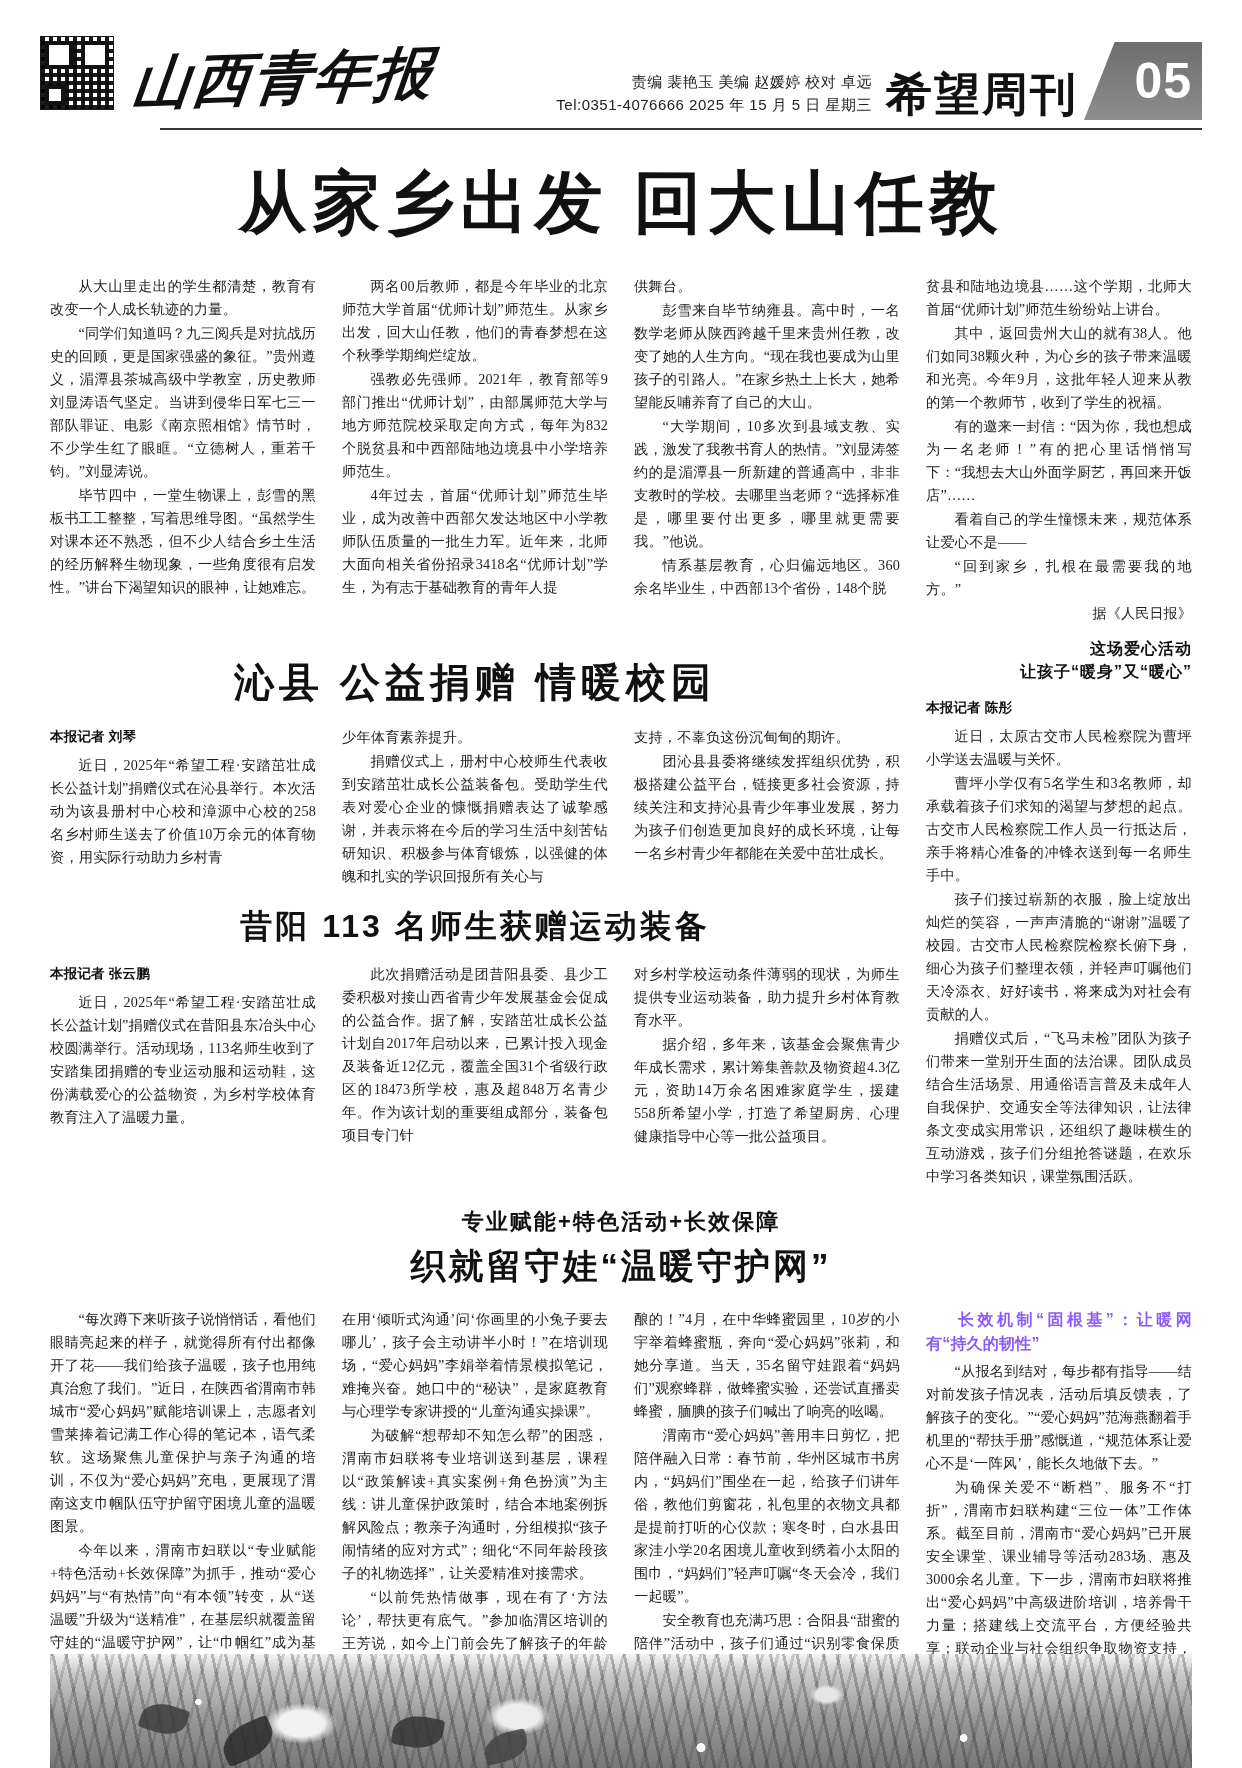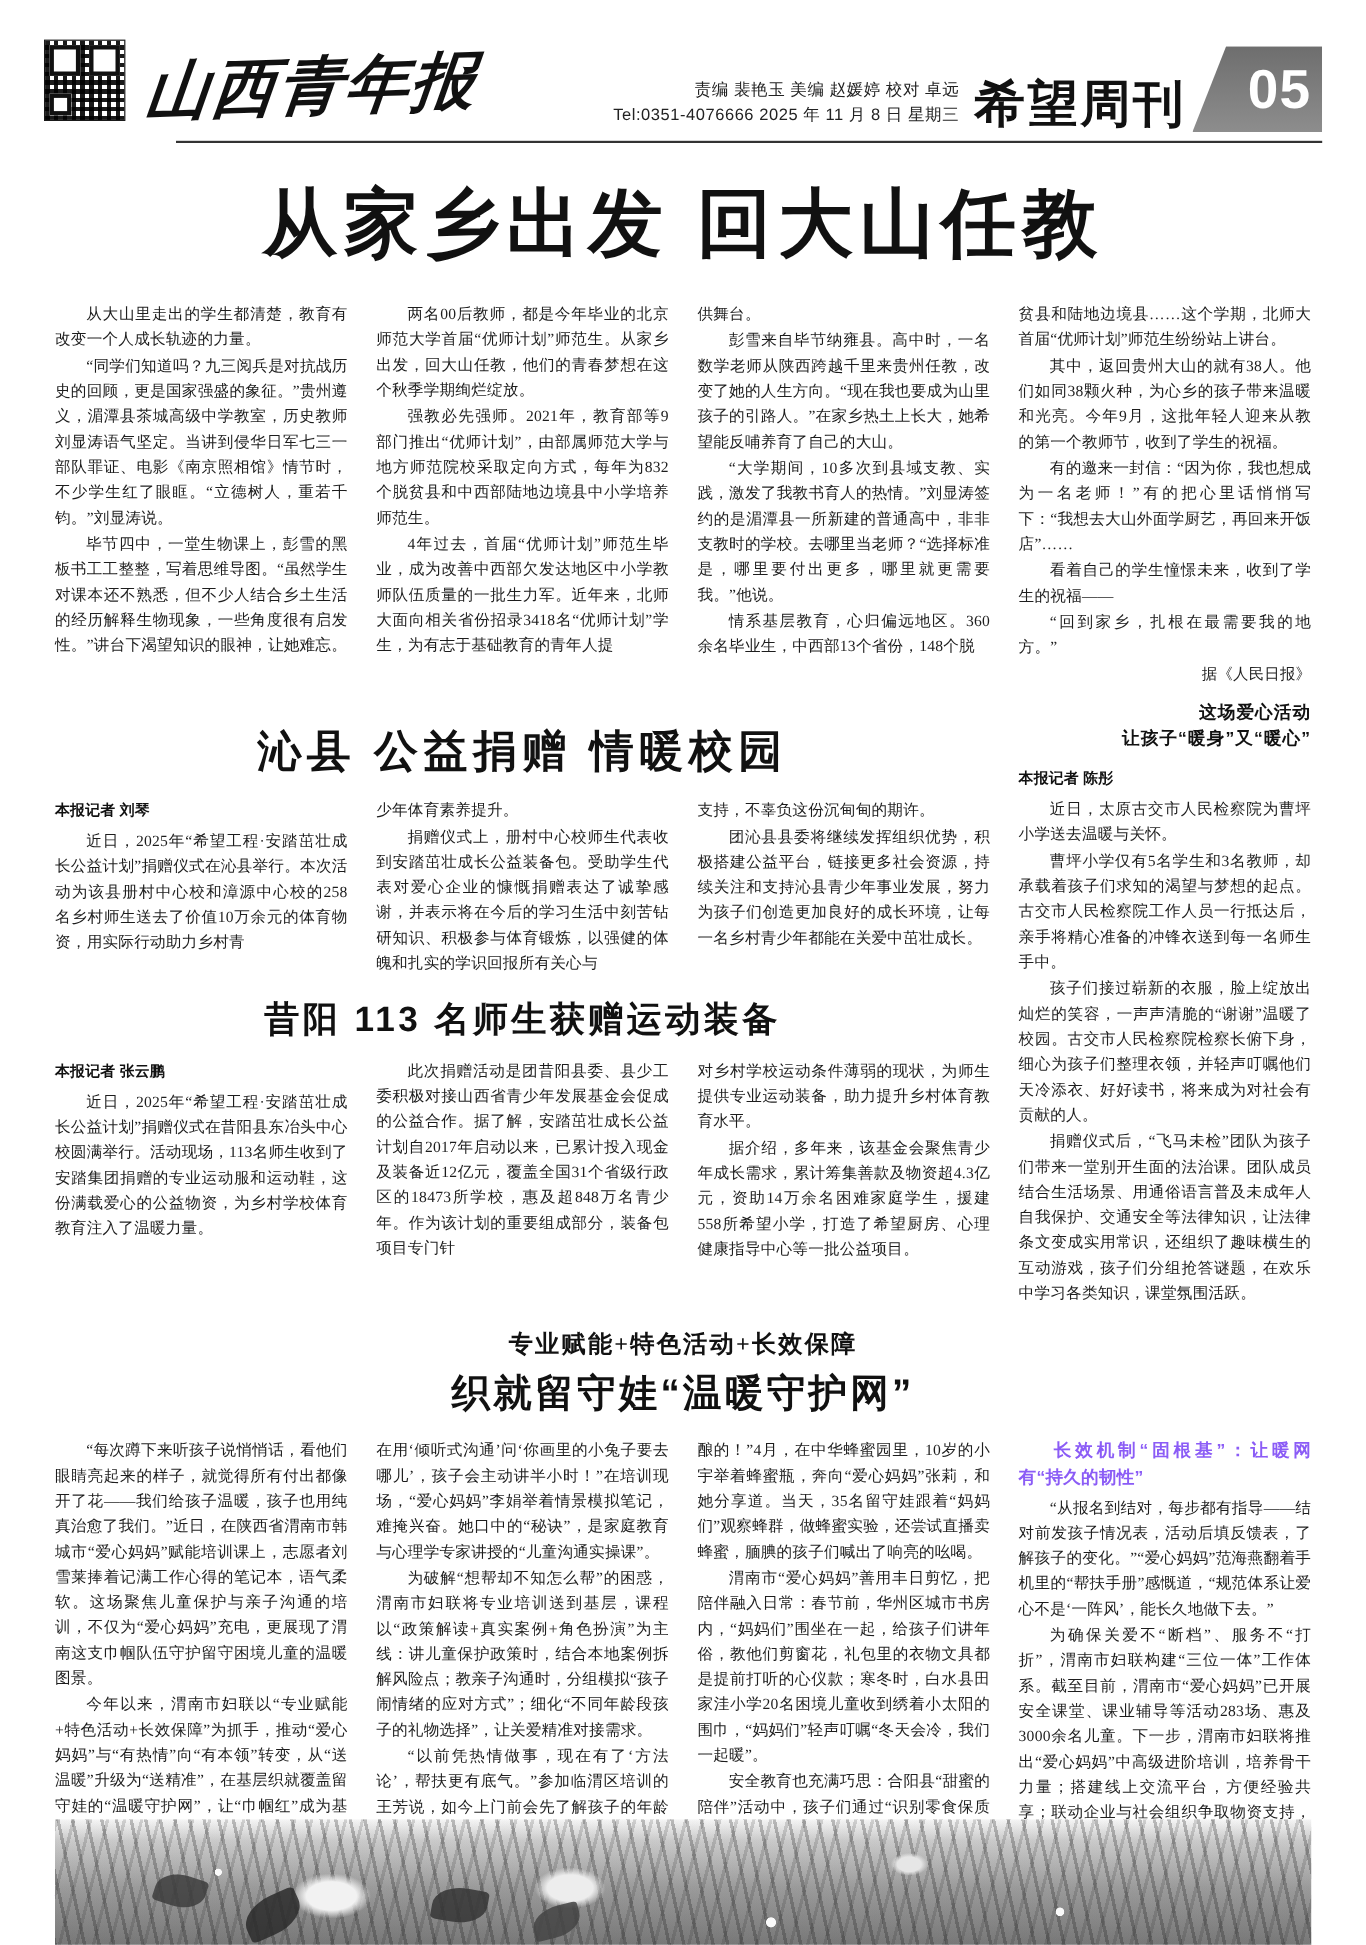"Tel:0351-4076666 2025 年 11 月" div { text: 11 月 8 -> 15 月 5 }
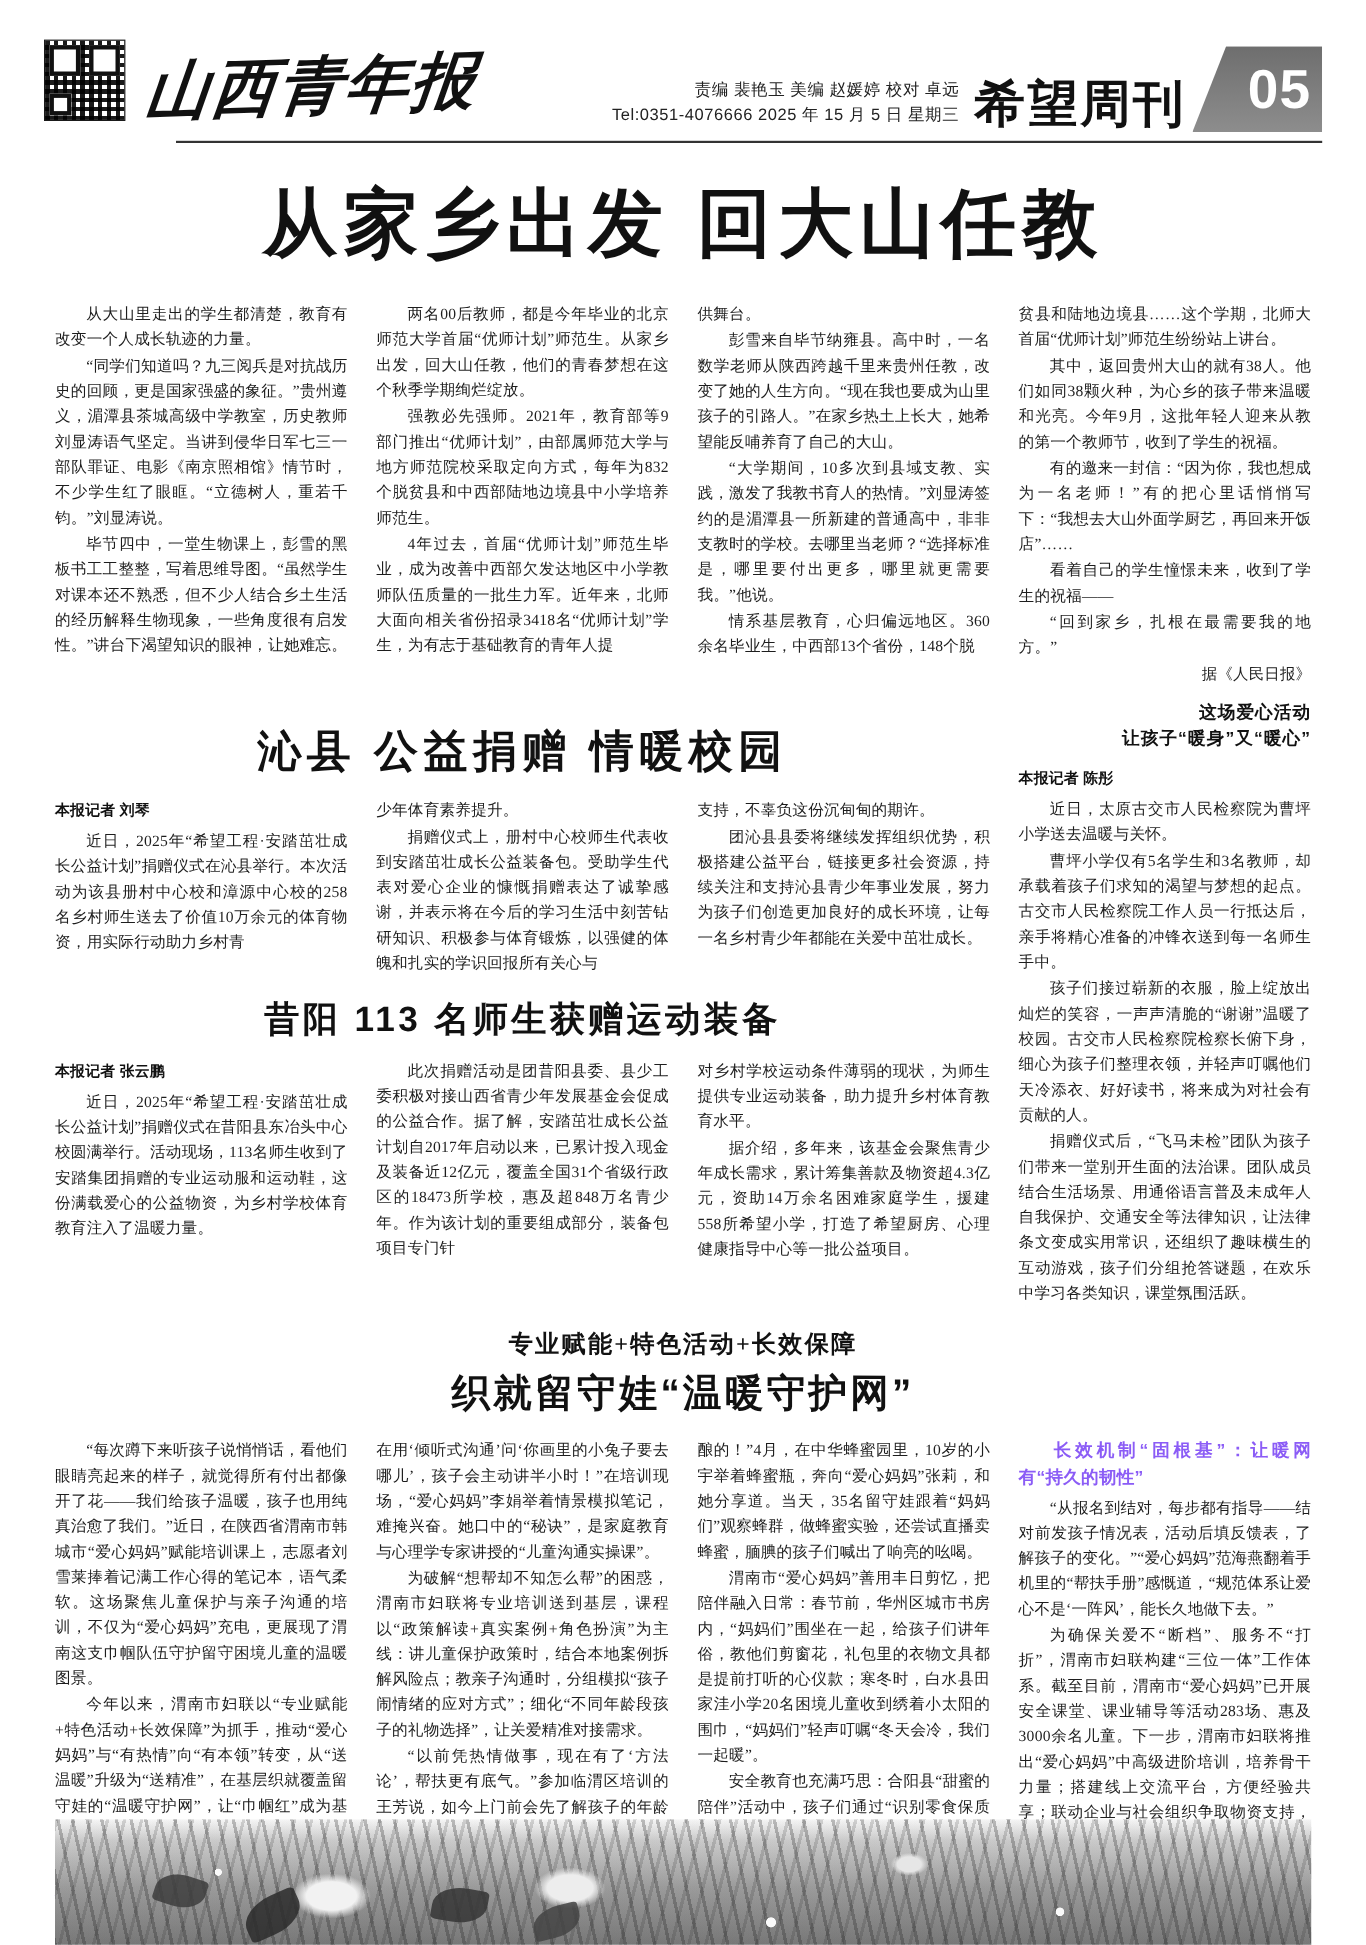"看着自己的学生憧憬未来，收到了学生的祝福——" p { text: 收到了学生的祝福 -> 规范体系让爱心不是 }
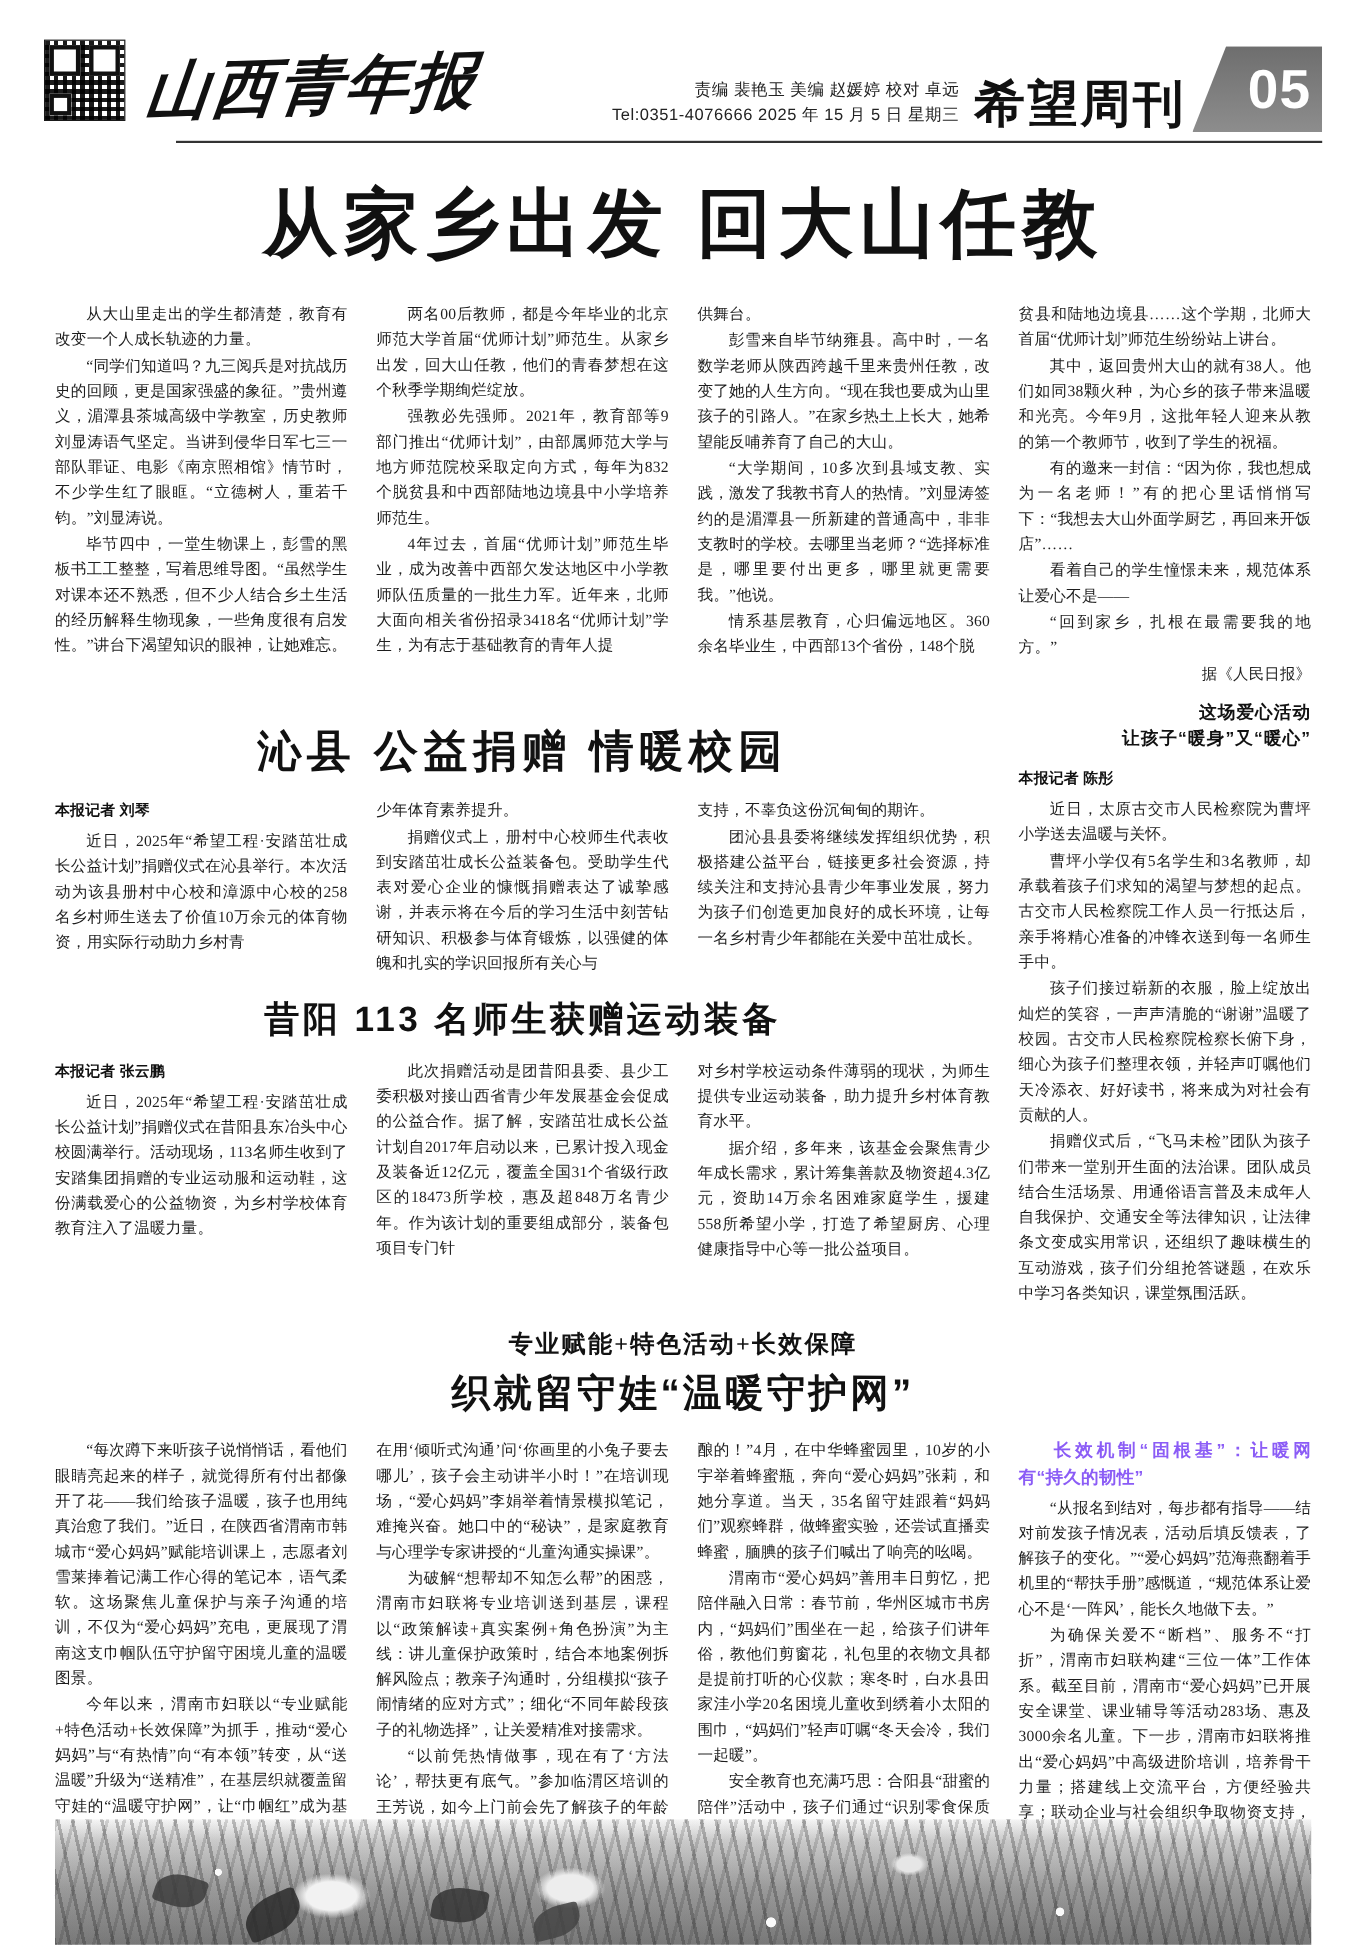"专业赋能+特色活动+长效保障" .kicker { font-family: Liberation Serif, serif -> Liberation Mono, monospace }
